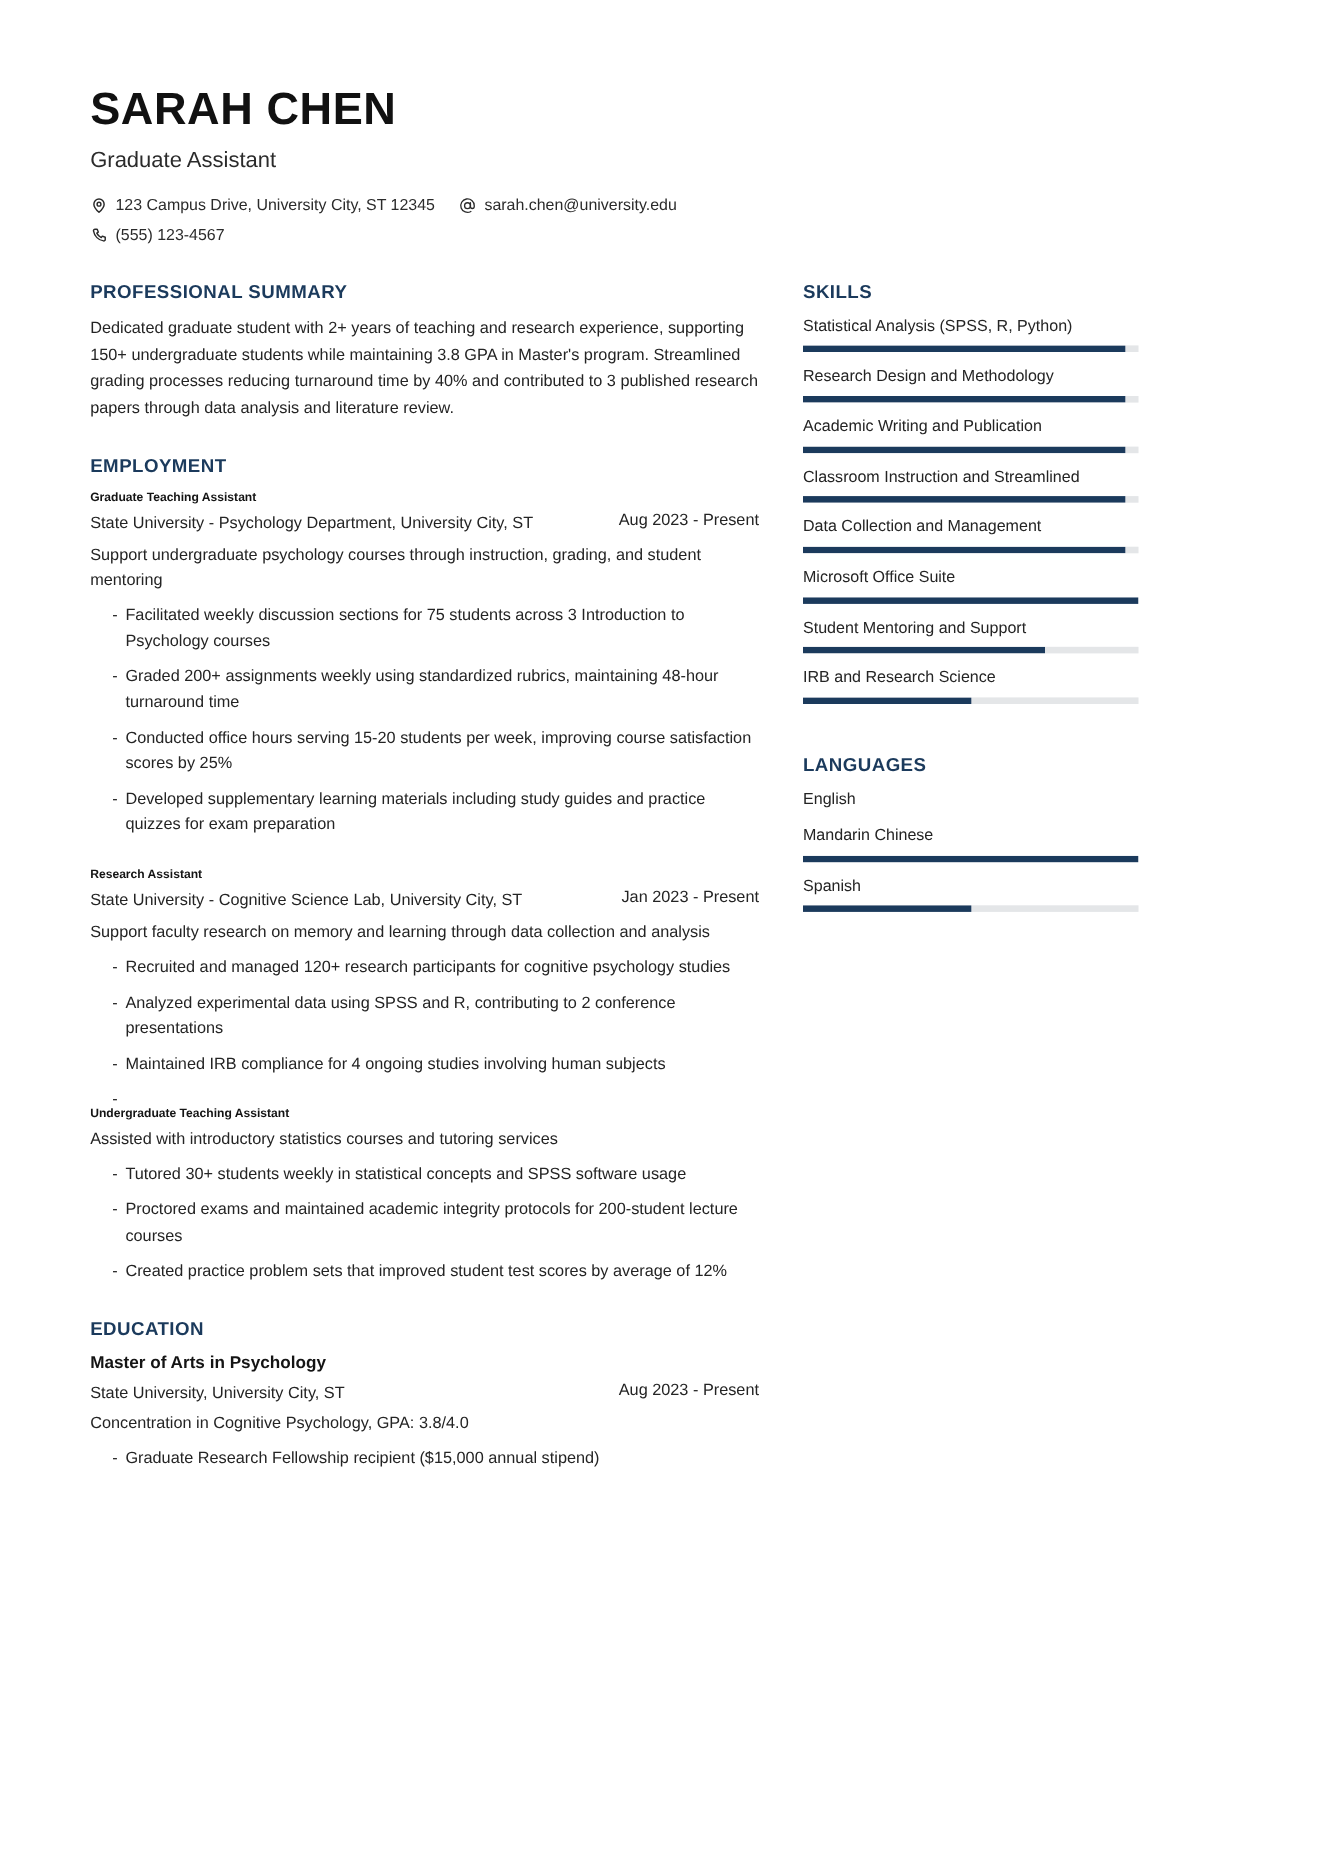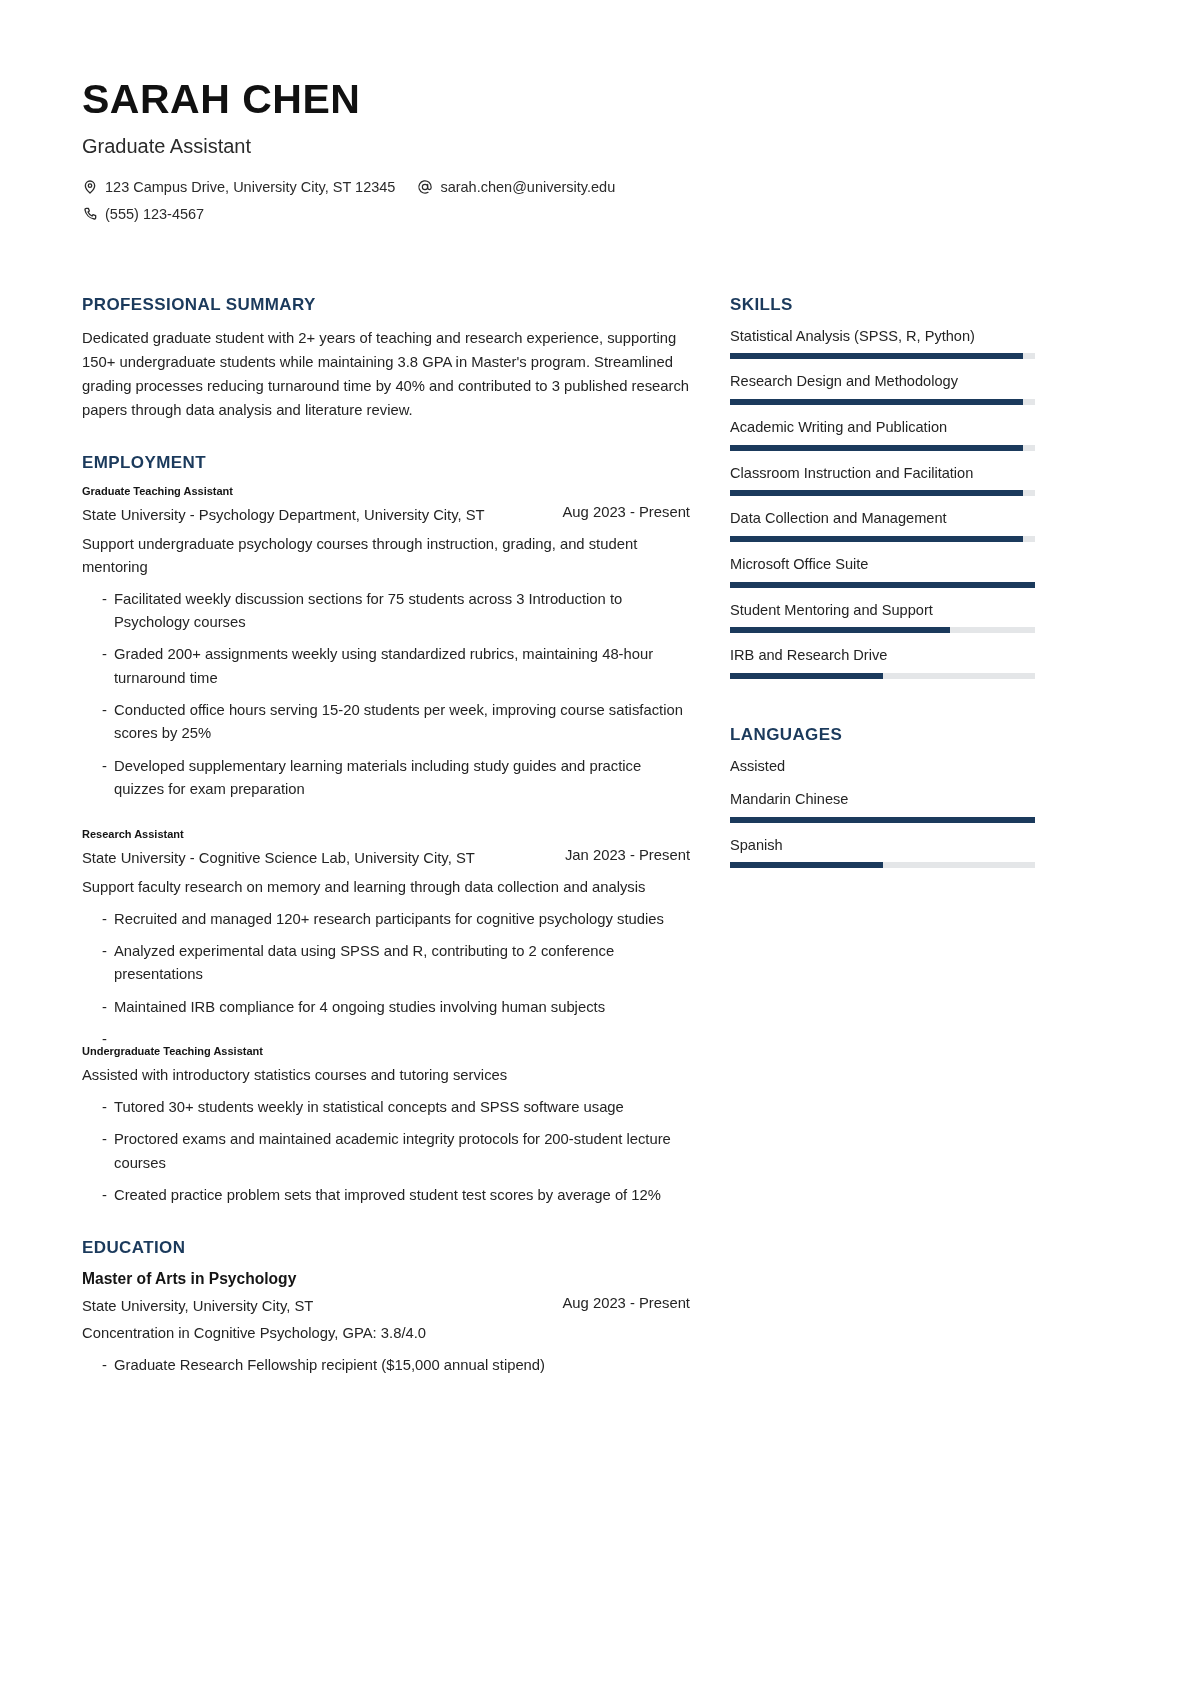"PROFESSIONAL SUMMARY" .body-grid { margin-top: 67px -> 28px }
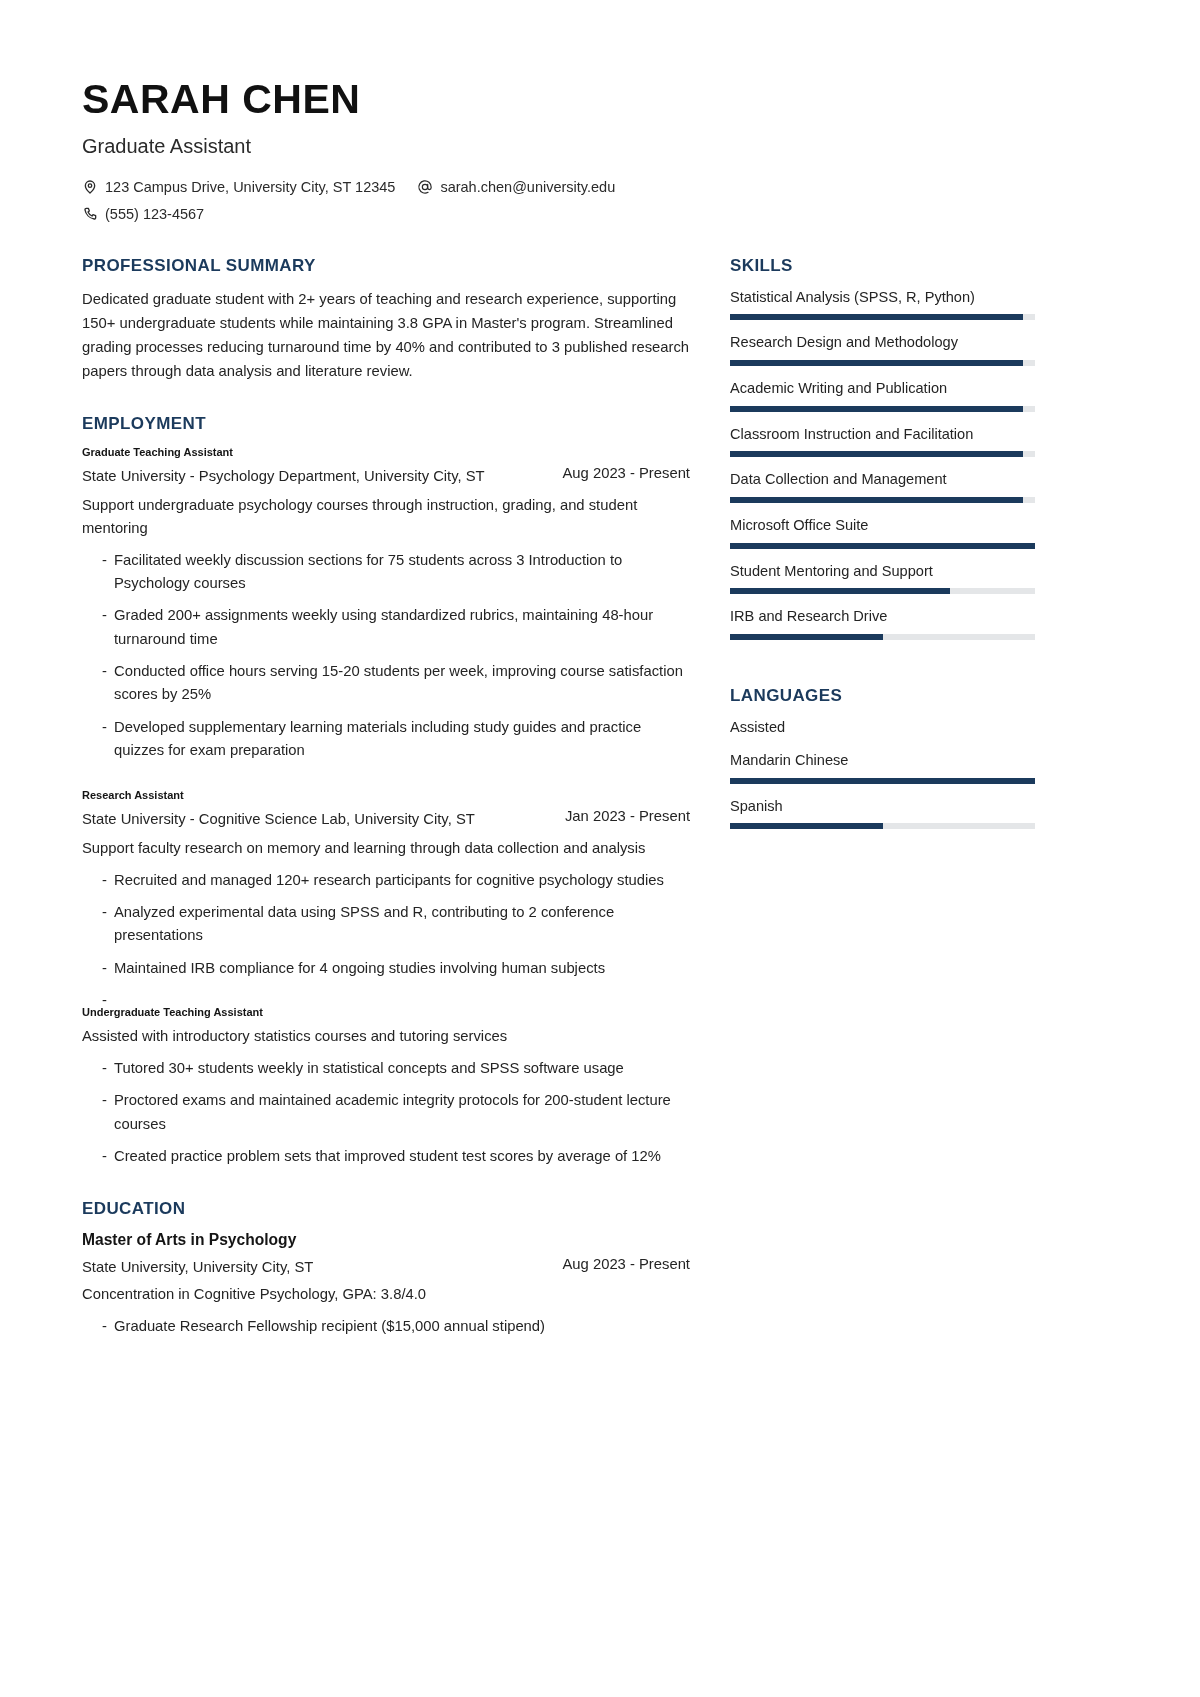"Classroom Instruction and Facilitation" div.skill-label { text: Facilitation -> Streamlined }
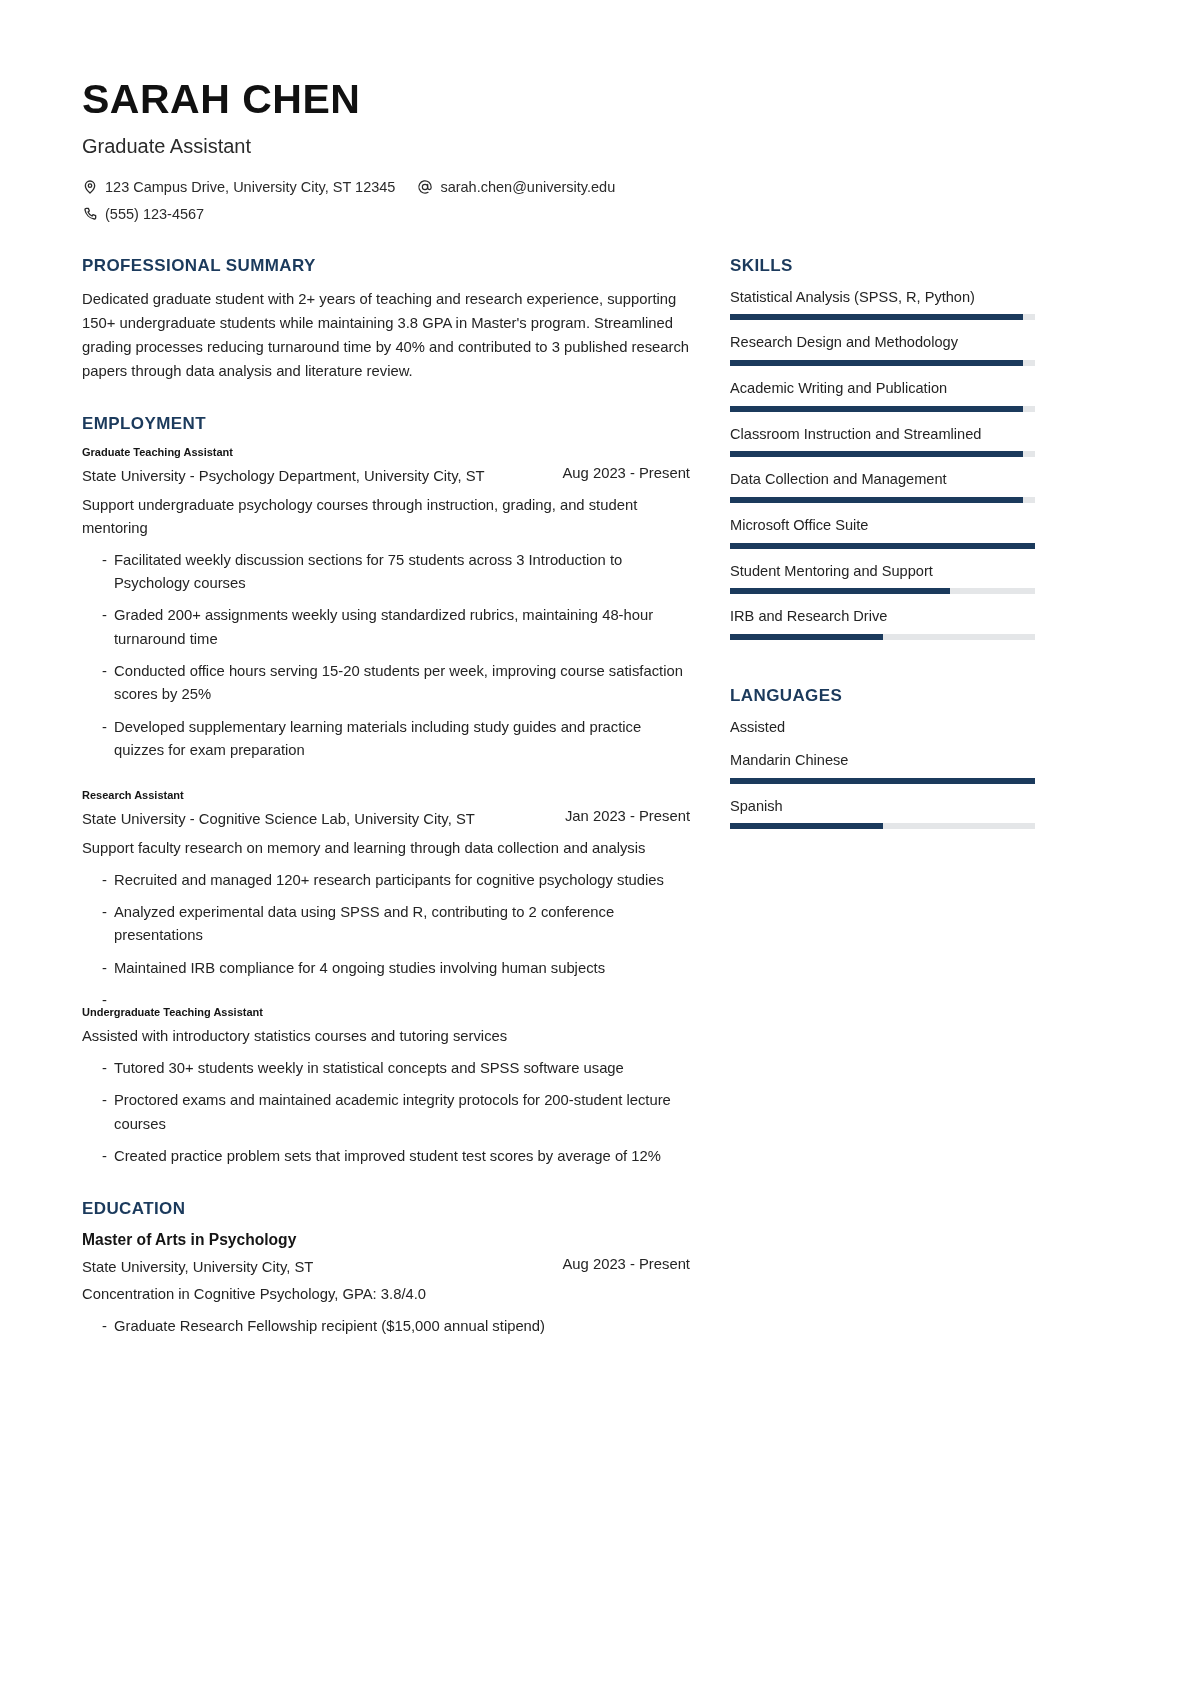"IRB and Research Drive" div.skill-label { text: Drive -> Science }
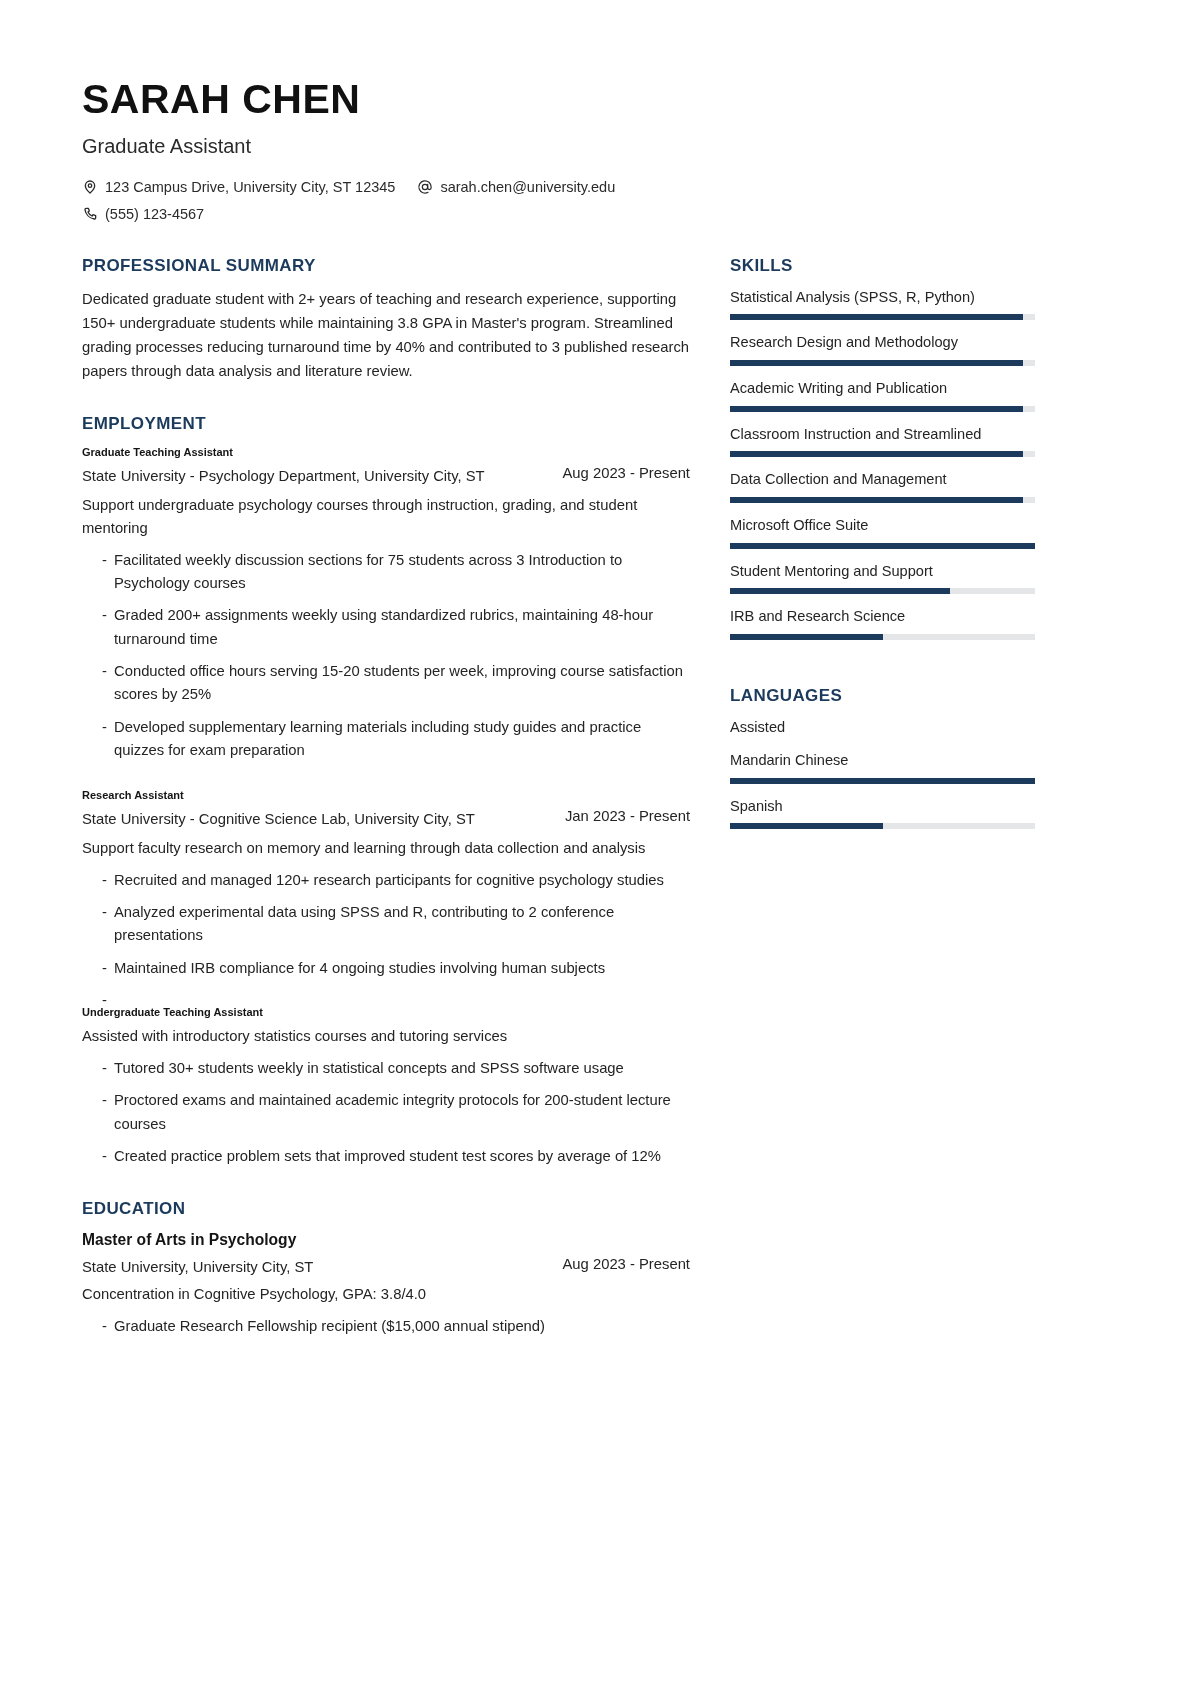"Assisted" div.lang-label { text: Assisted -> English }
